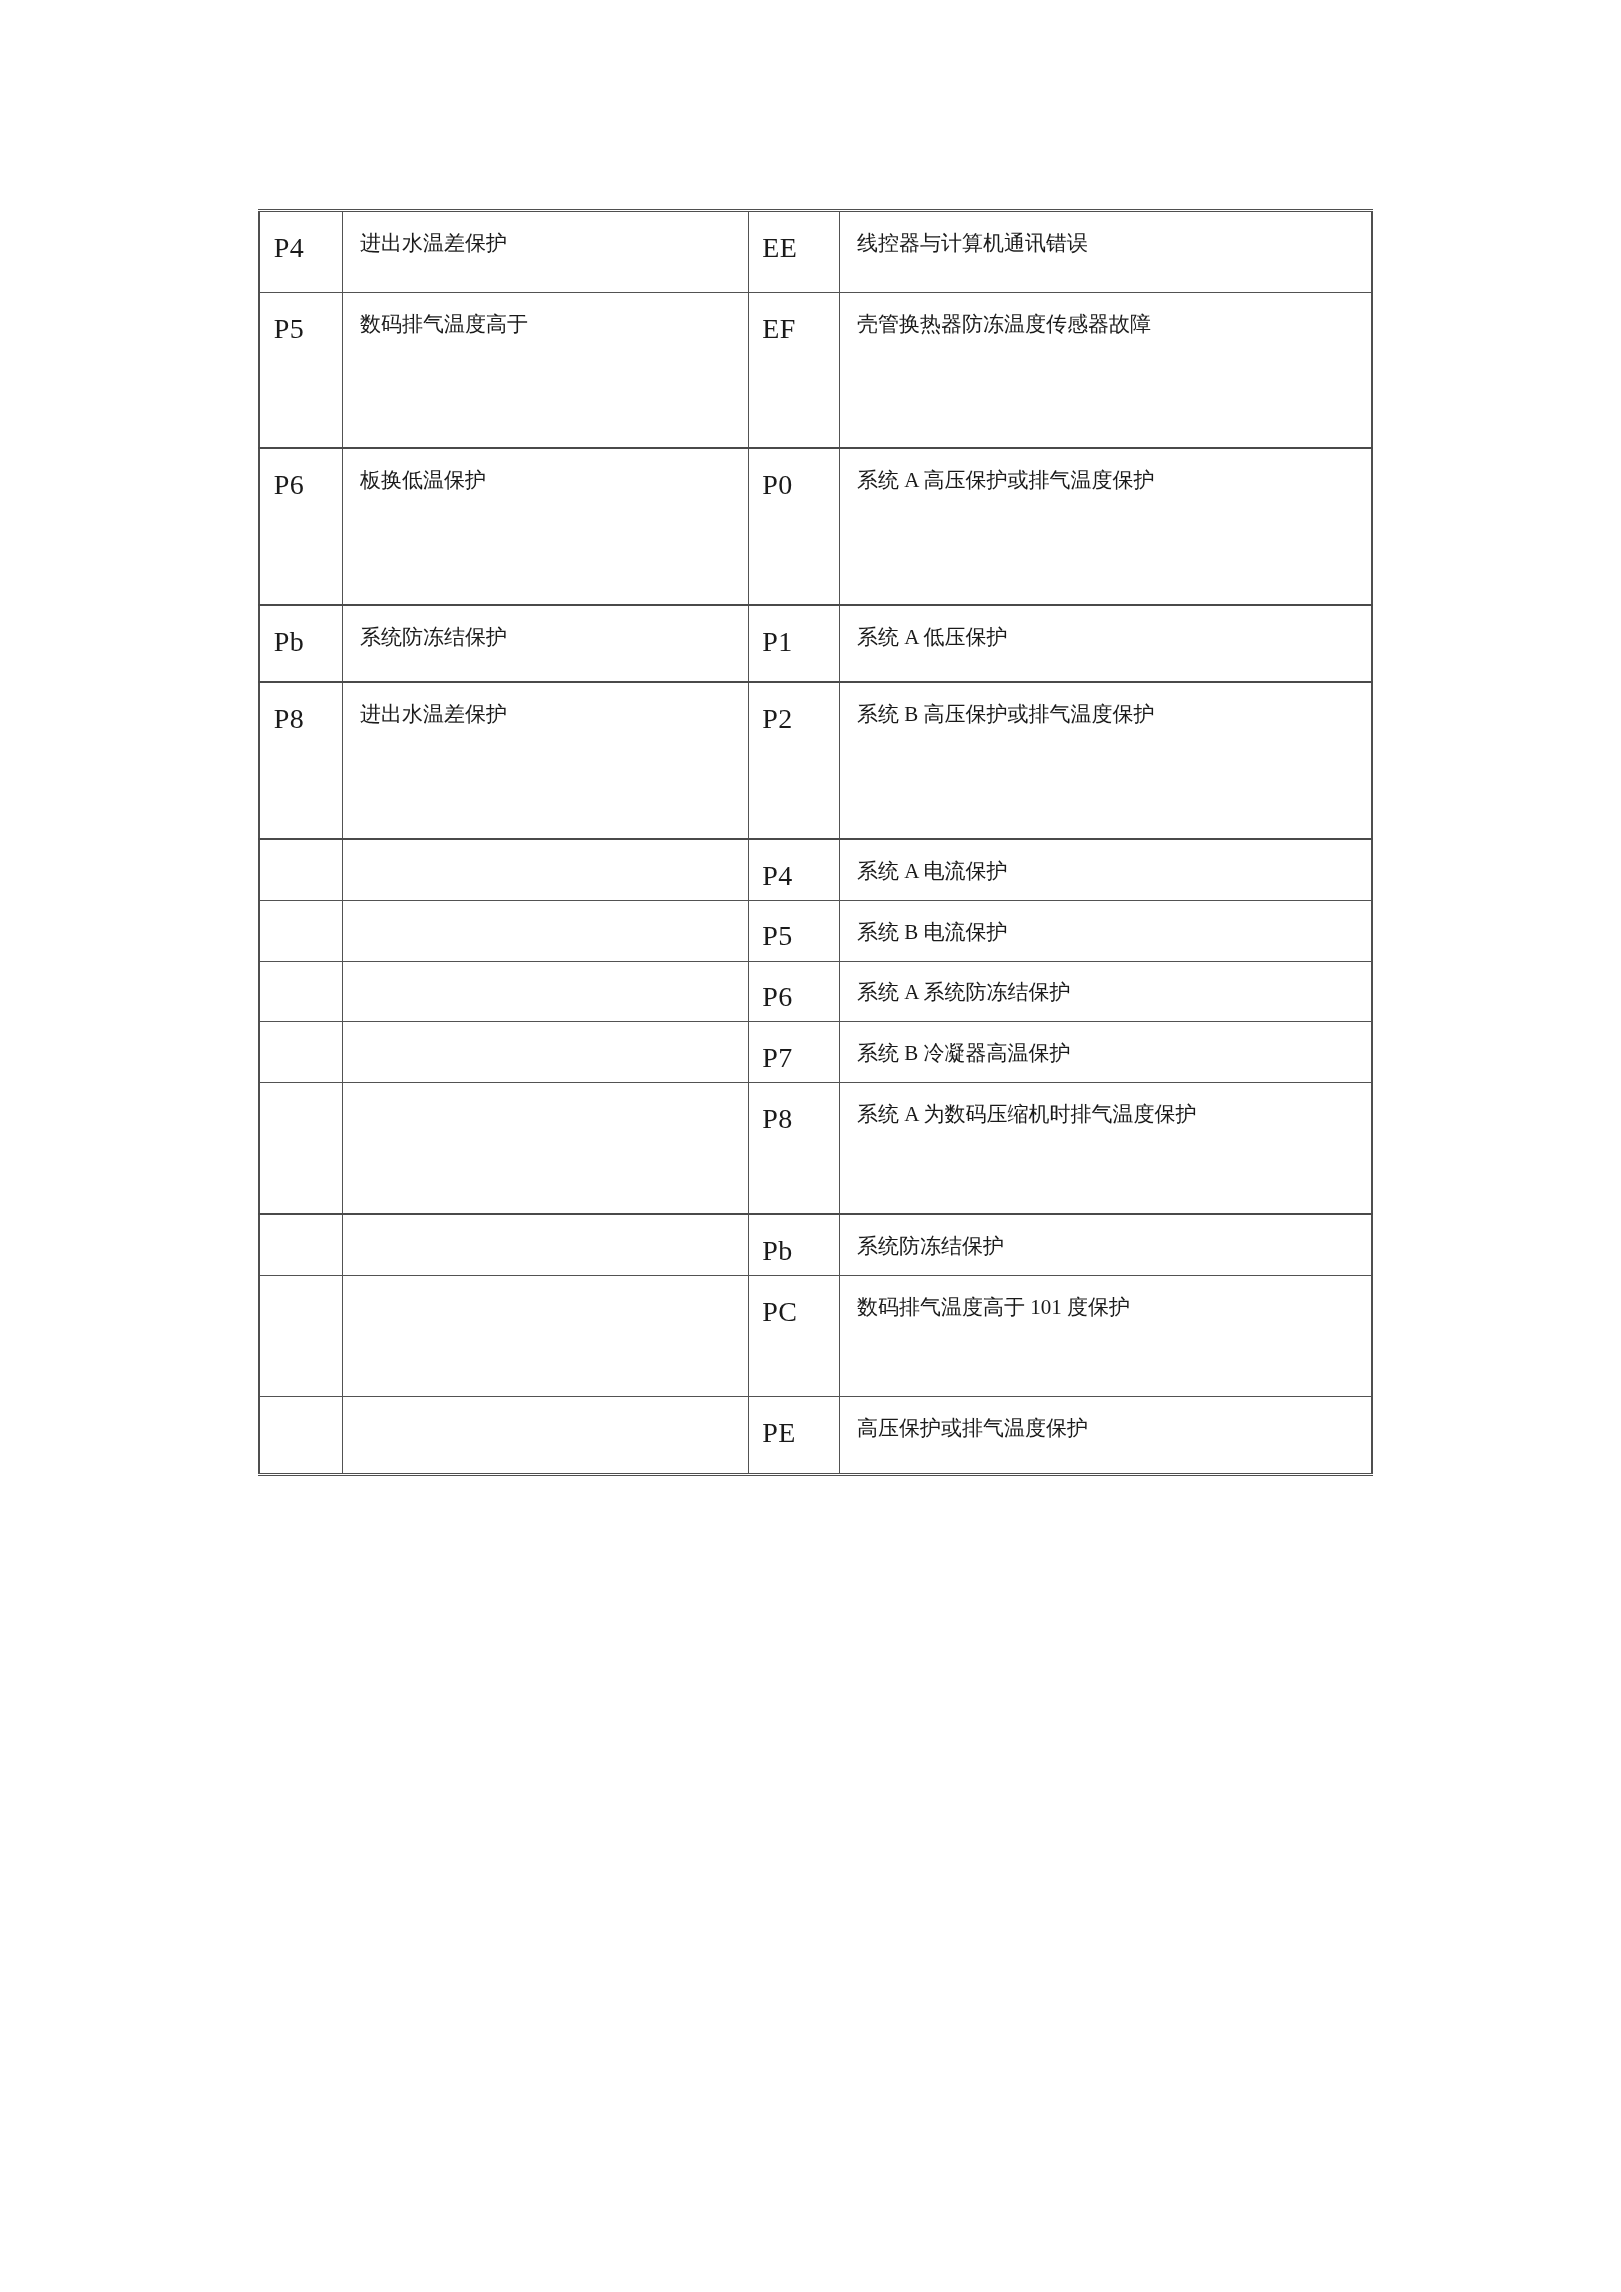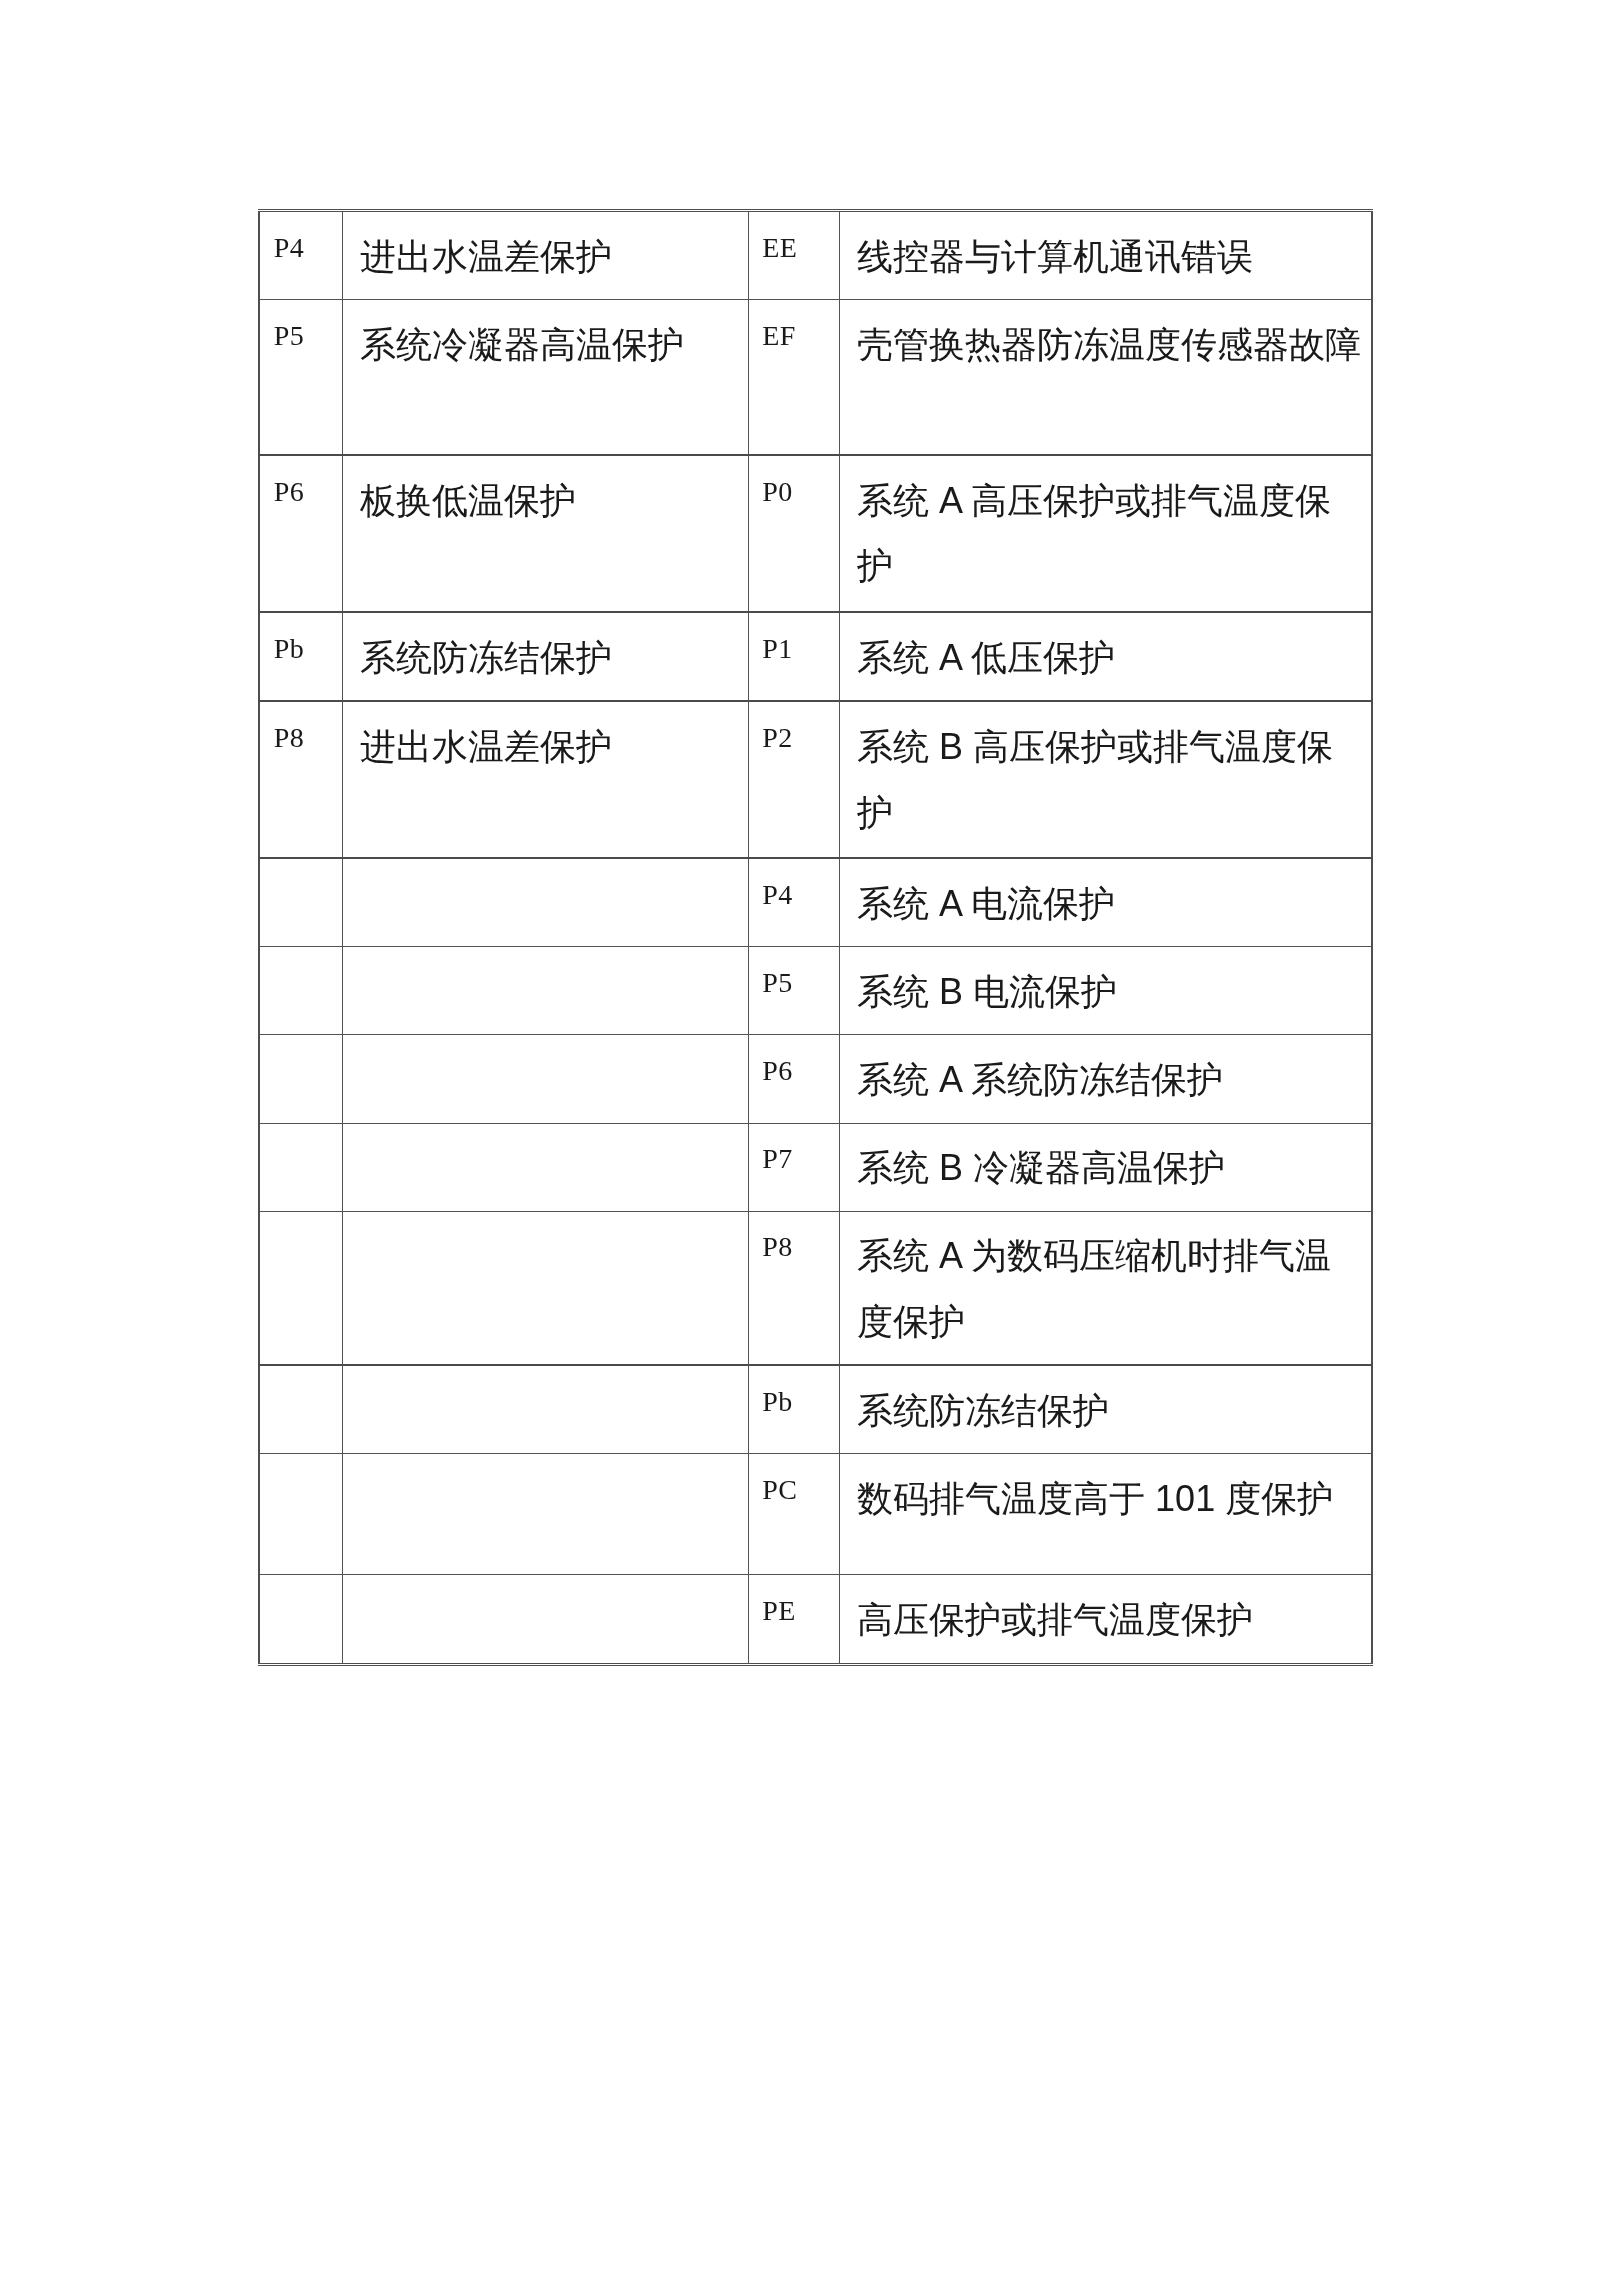"进出水温差保护" .desc { font-family: Liberation Sans, sans-serif -> Liberation Serif, serif; font-size: 36px -> 21px }
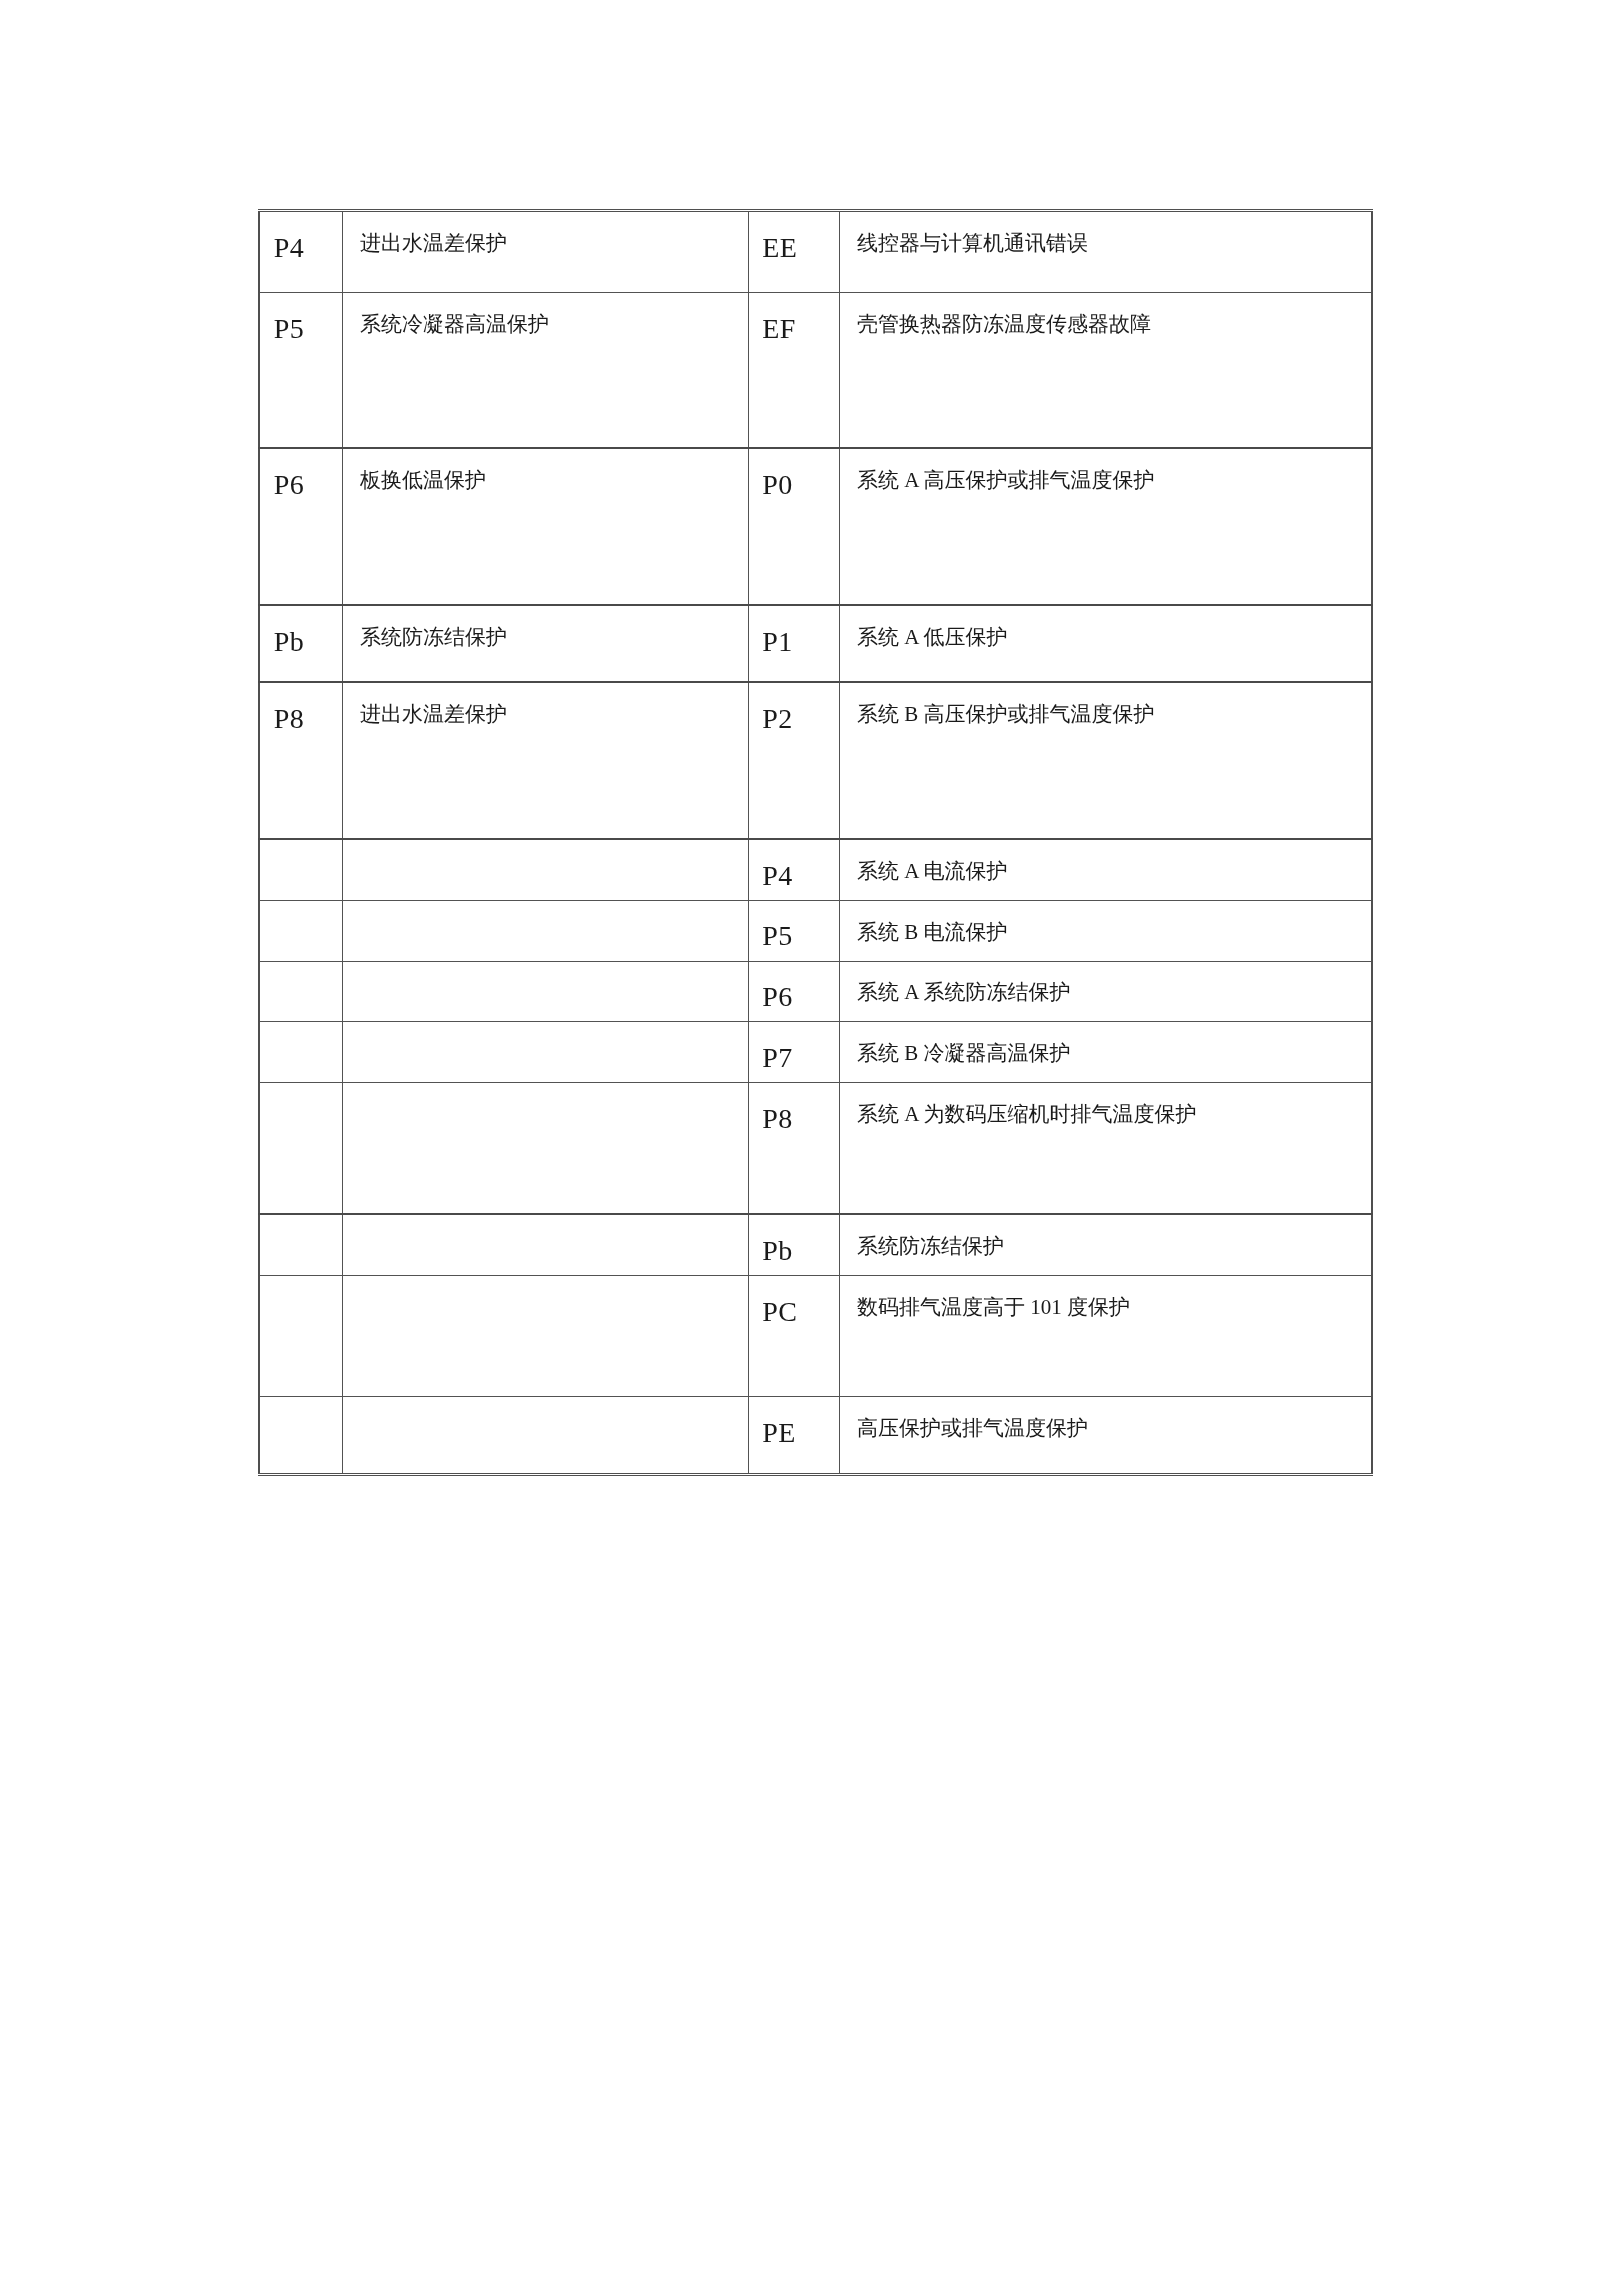"系统冷凝器高温保护" span.cell { text: 系统冷凝器高温保护 -> 数码排气温度高于 }
